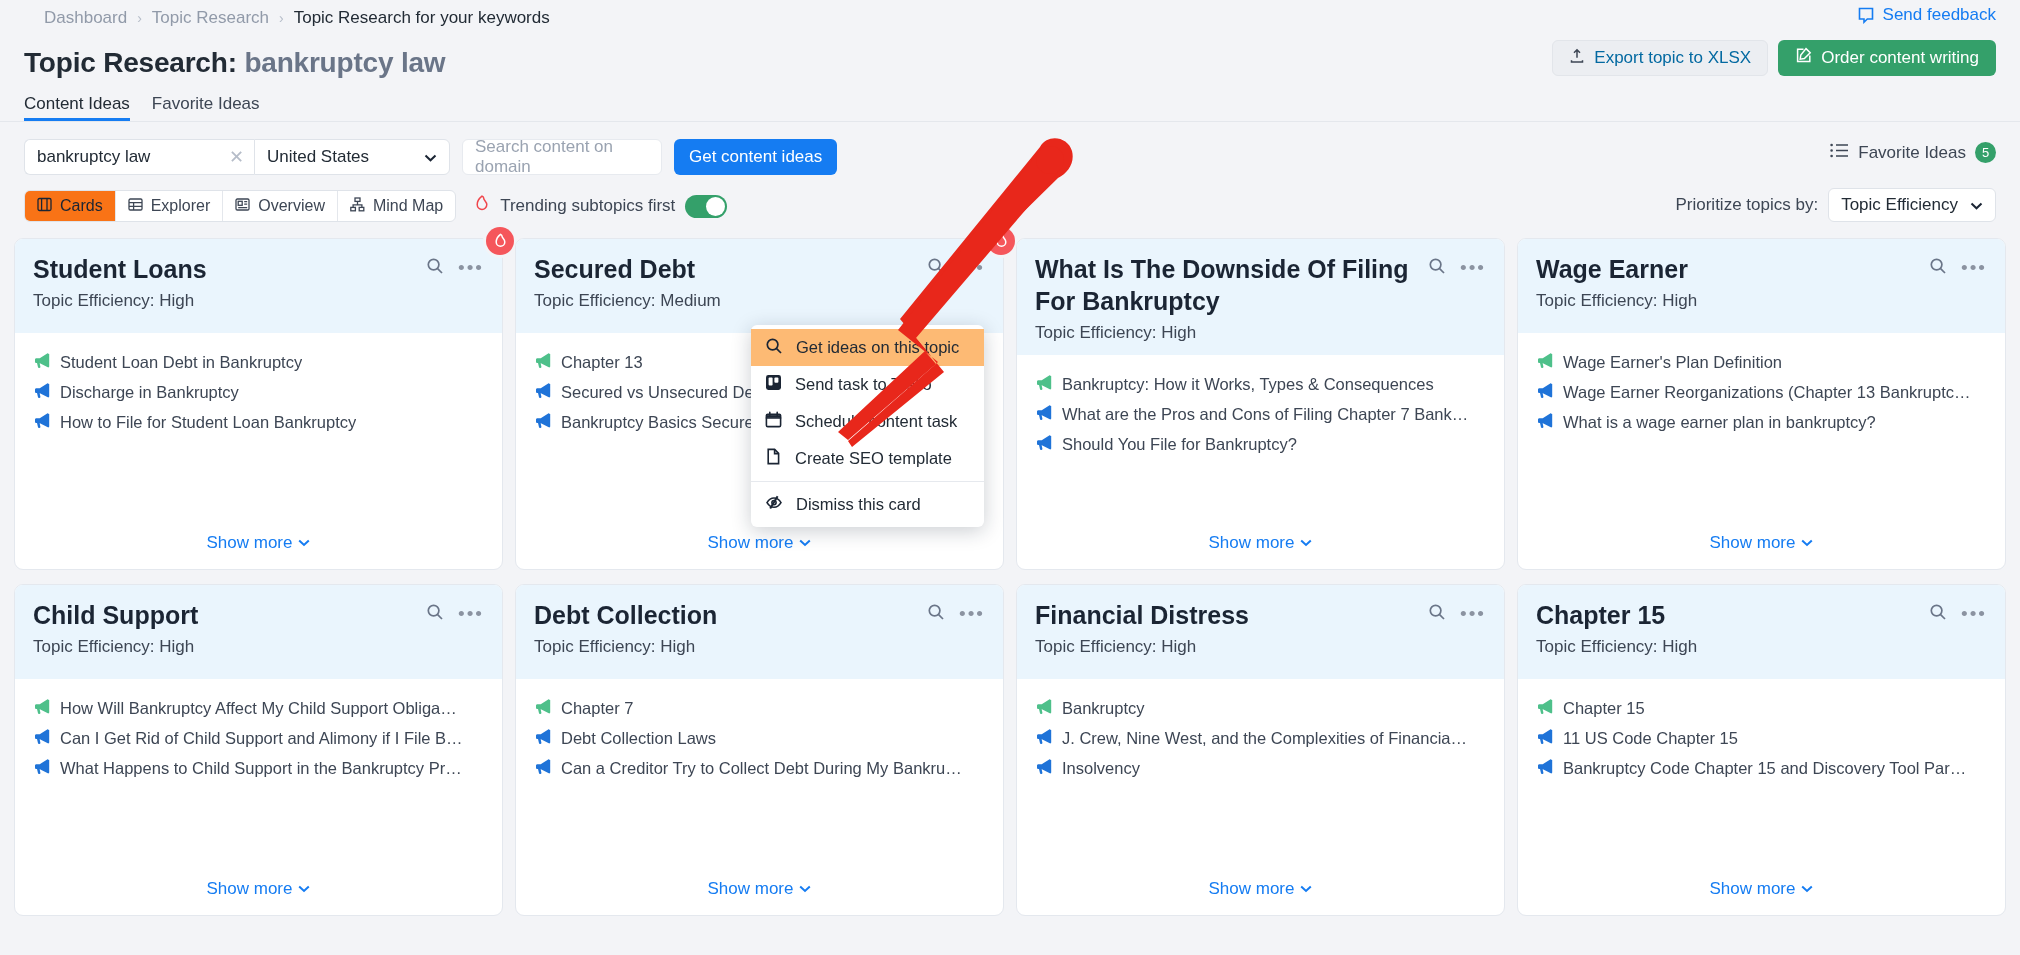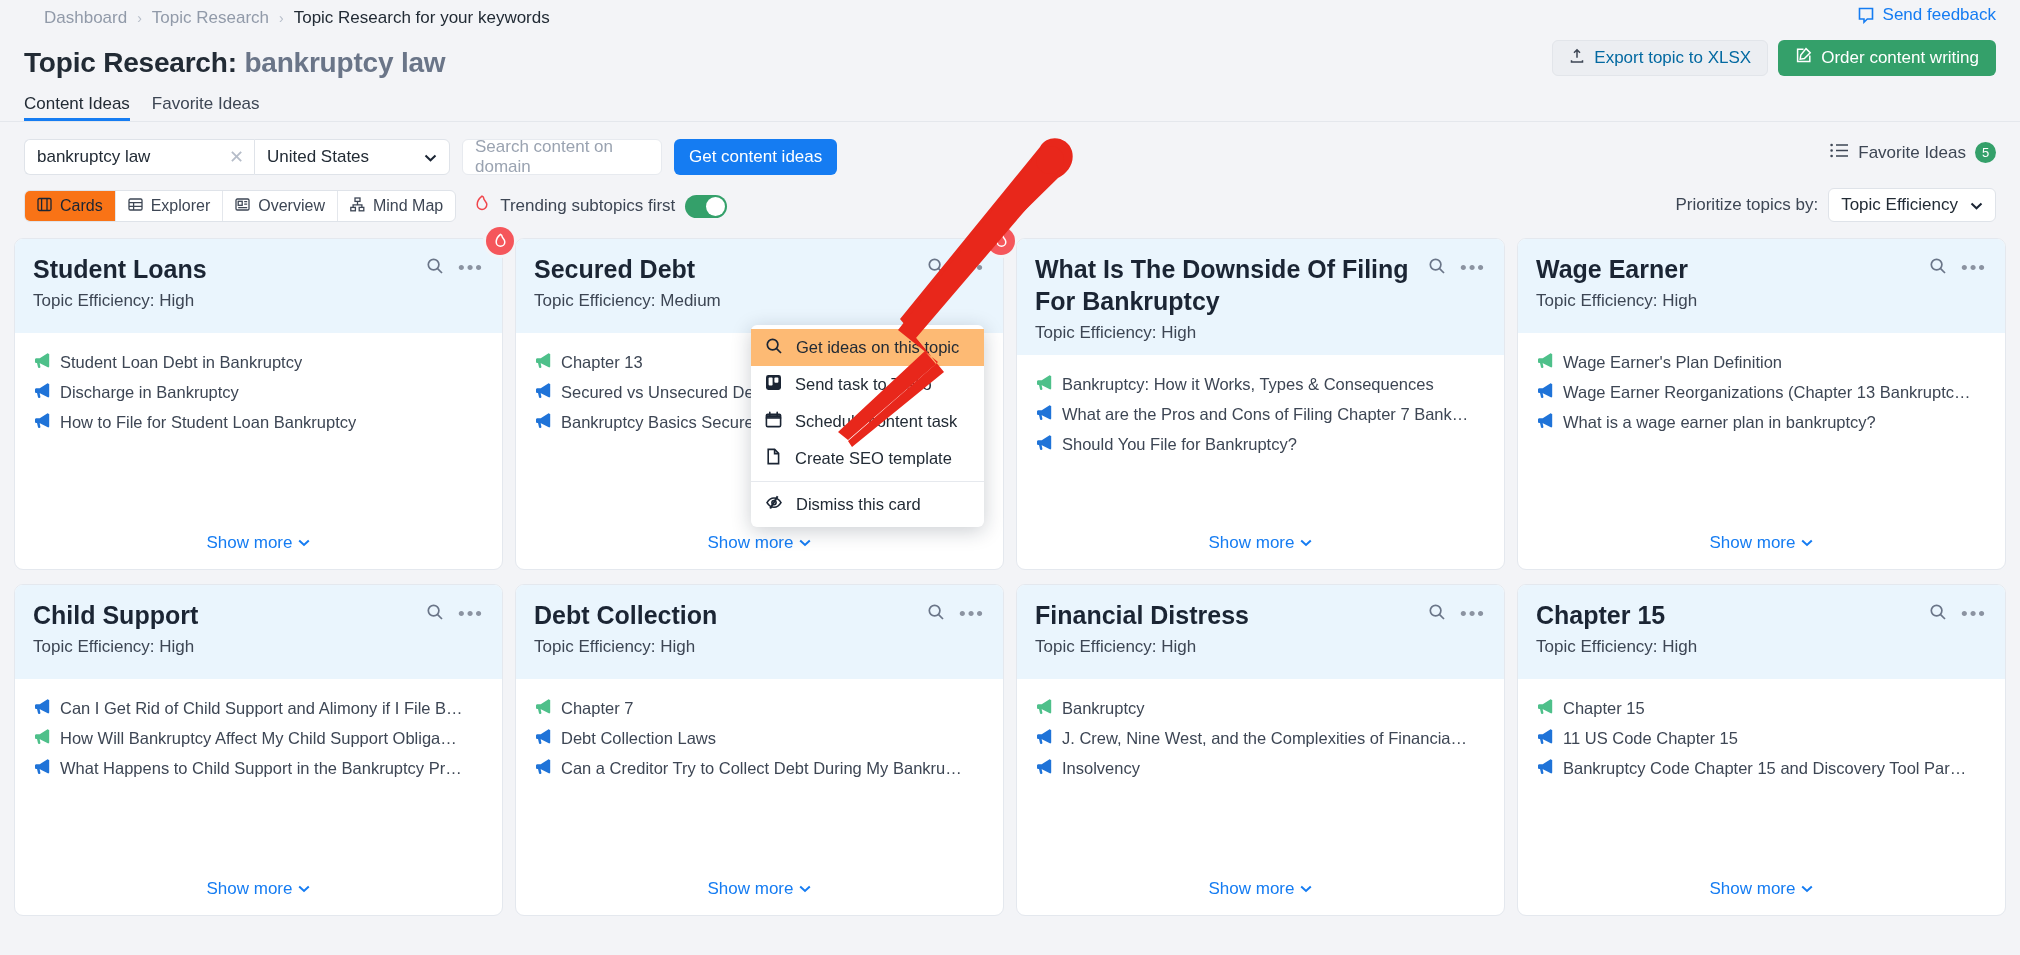"Can I Get Rid of" div.idea { order: before "How Will Bankruptcy Affect My" -> after "How Will Bankruptcy Affect My" }
